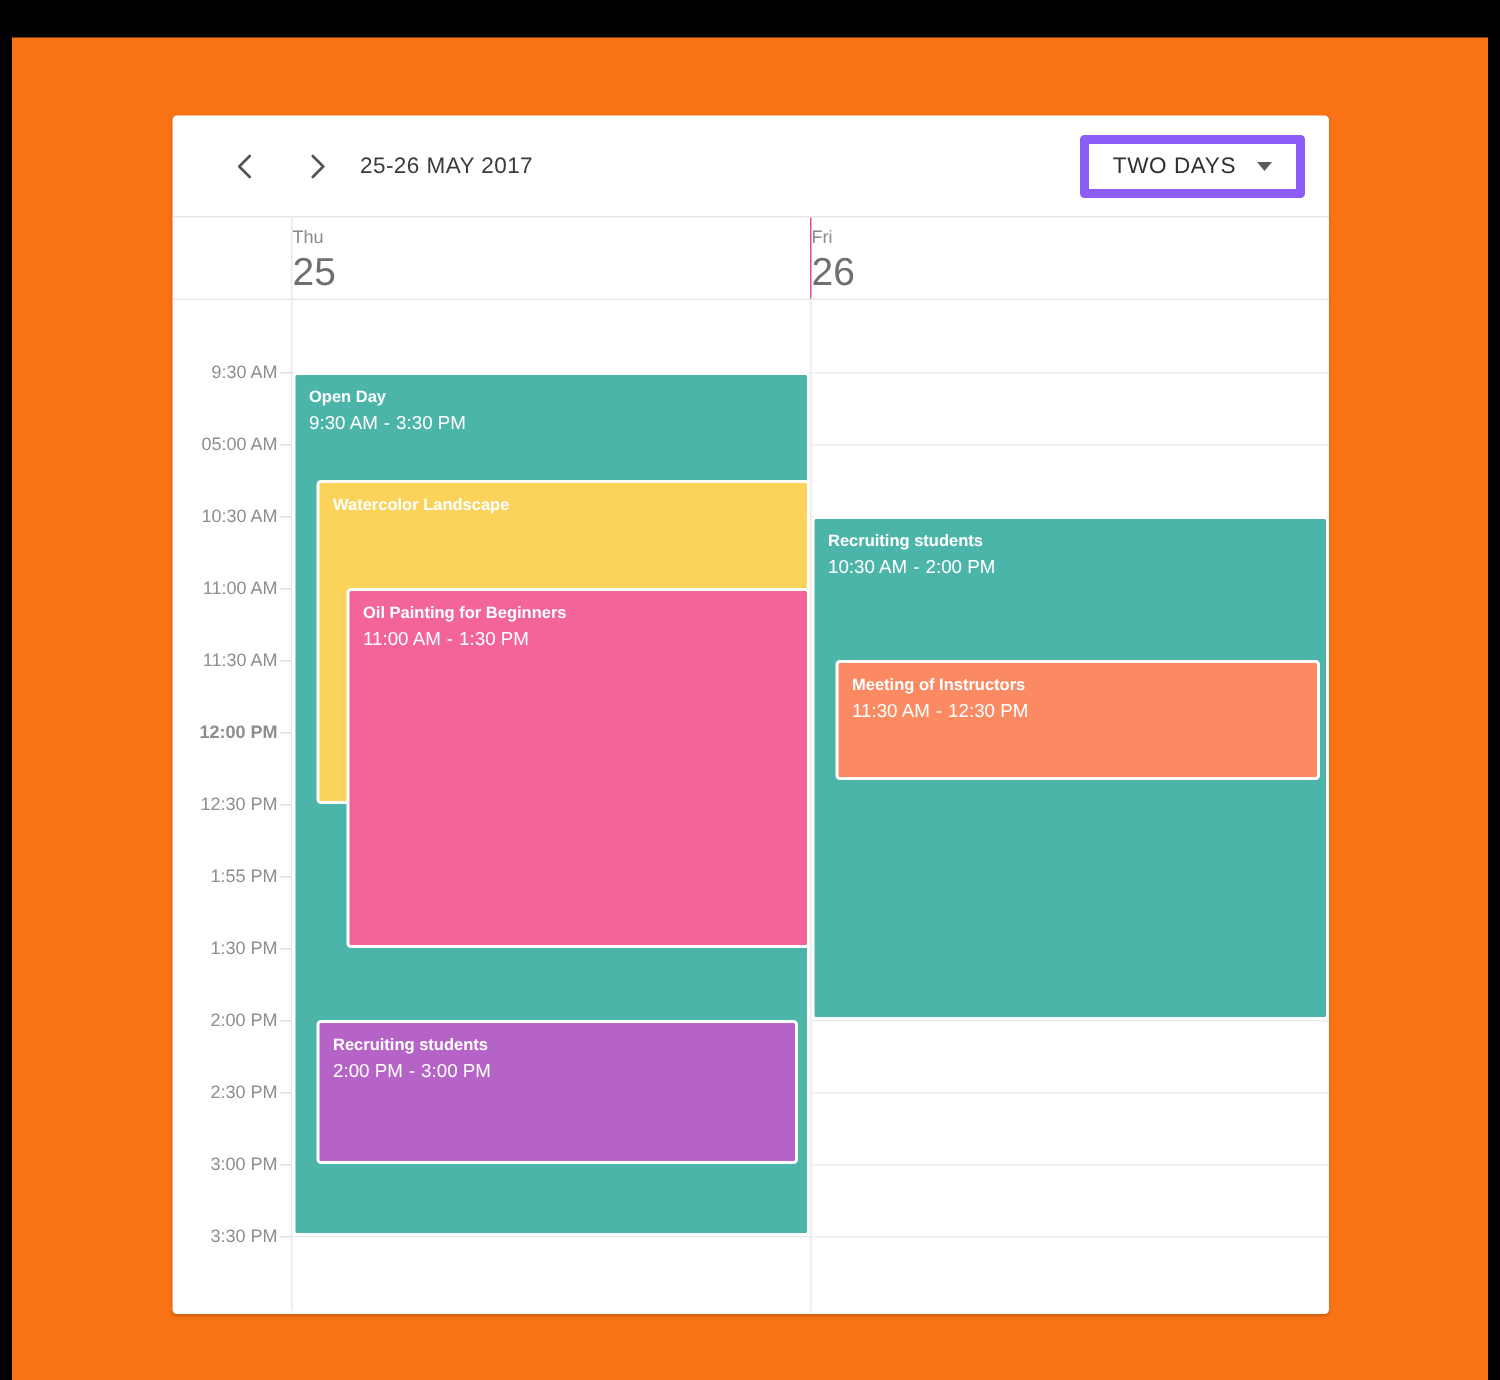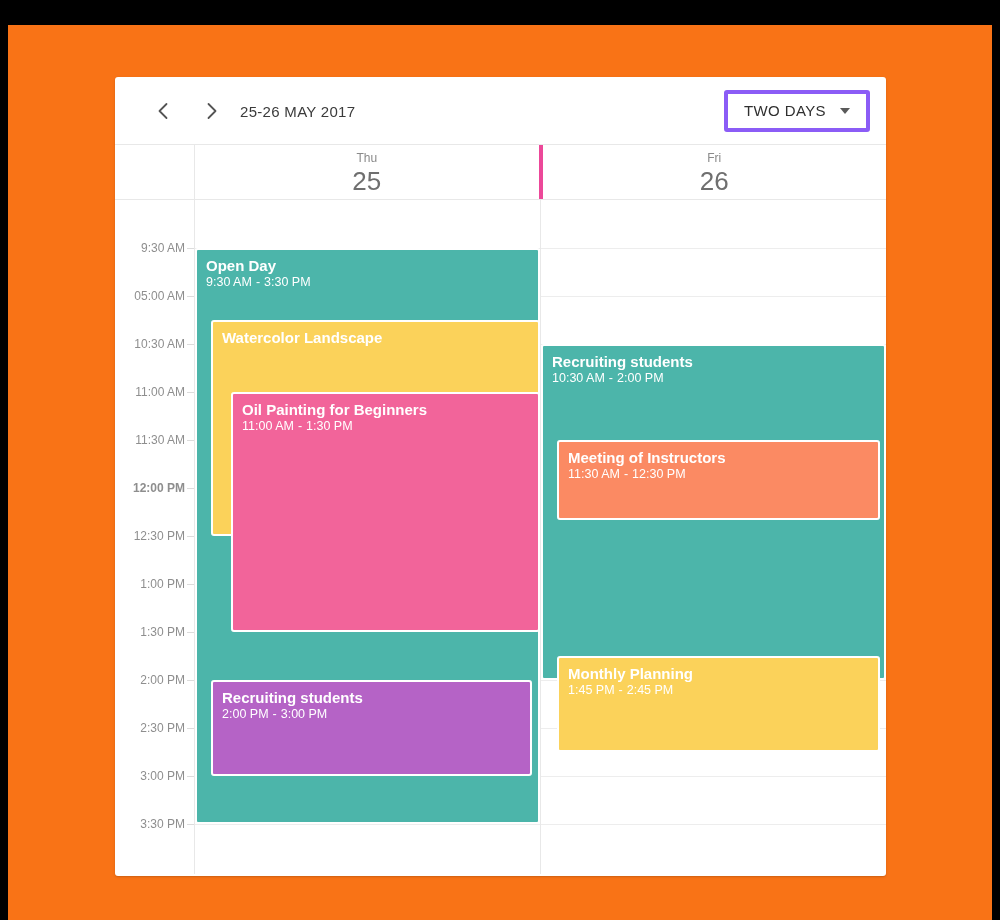"TWO DAYS" .view-select { border: 4px solid #8b5cf6 -> 6px solid #8b5cf6 }
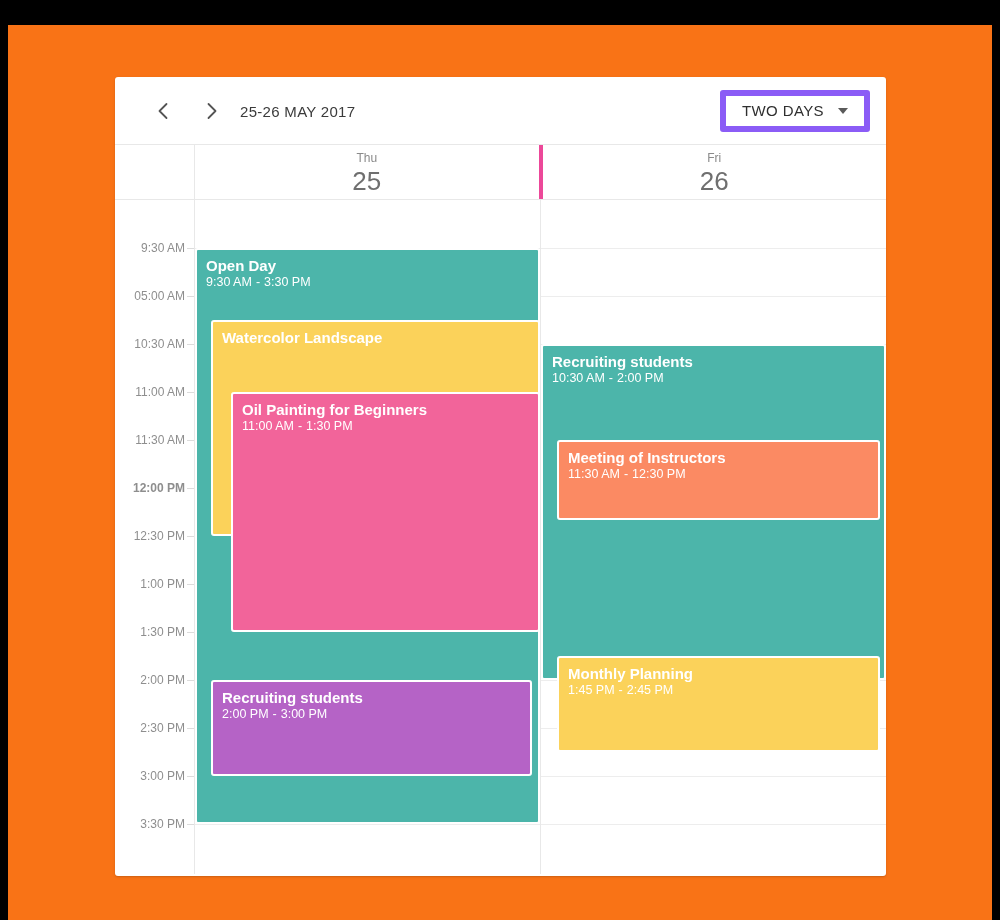"Thu" .day-head { text-align: center -> left }
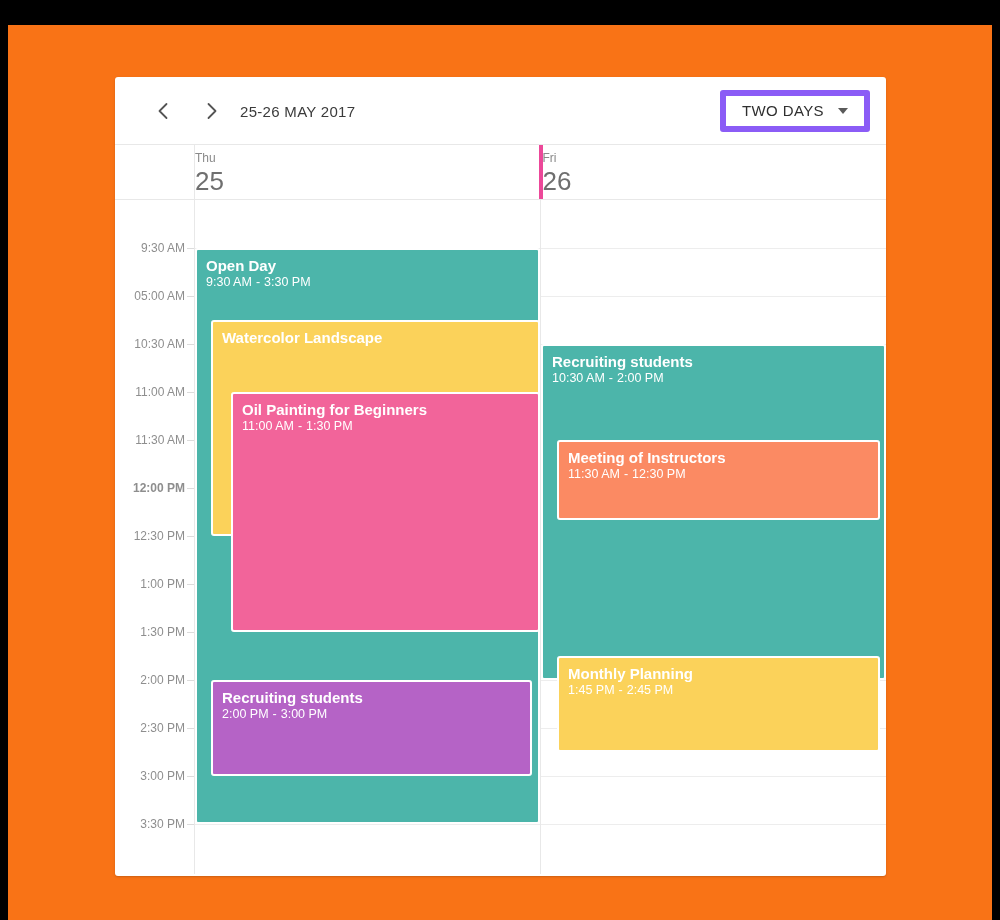"Fri" .day-head + .day-head { border-left: 4px solid #ec4899 -> 1px solid #ec4899 }
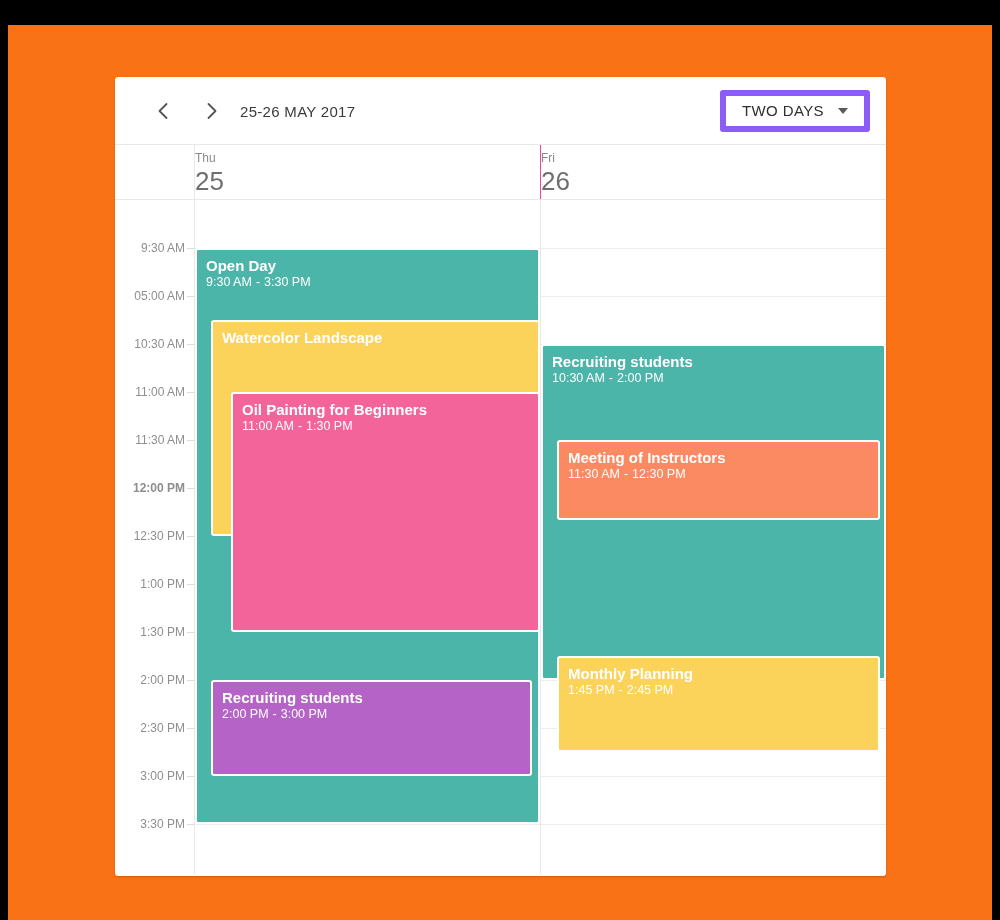"Open Day" .event-title { font-size: 15px -> 11px }
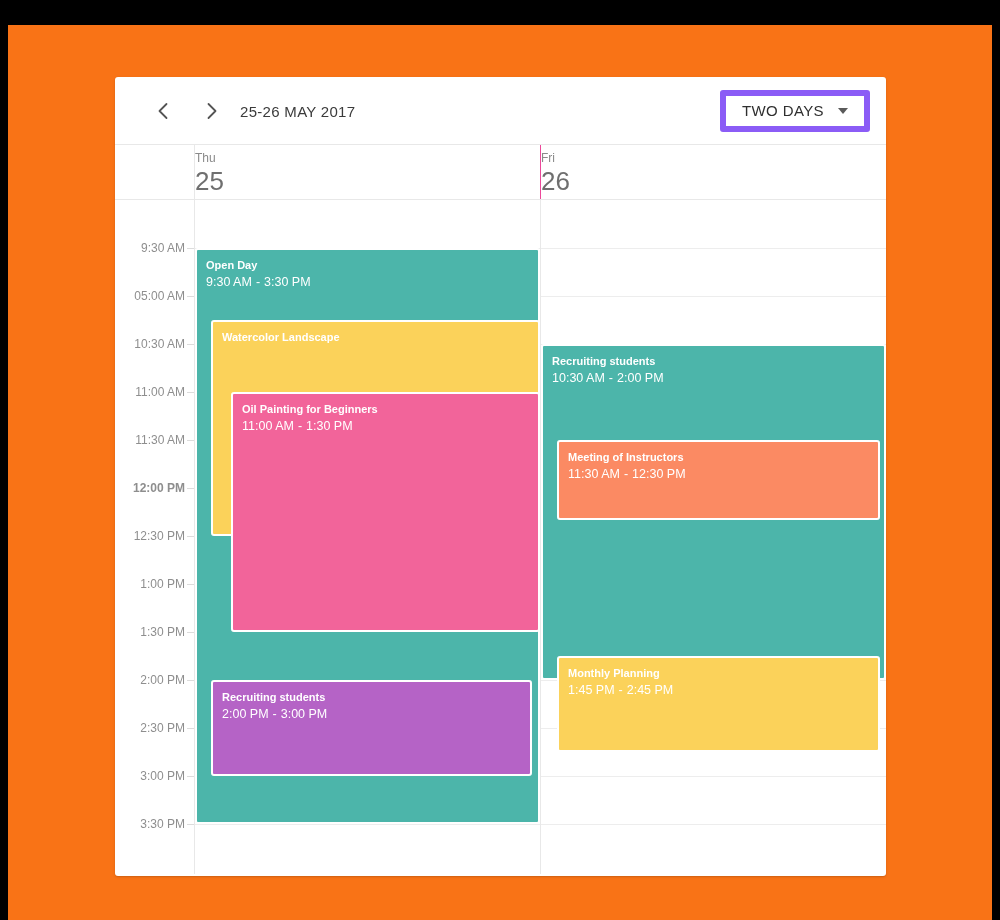"1:00 PM" div.time-label { text: 1:00 -> 1:55 }
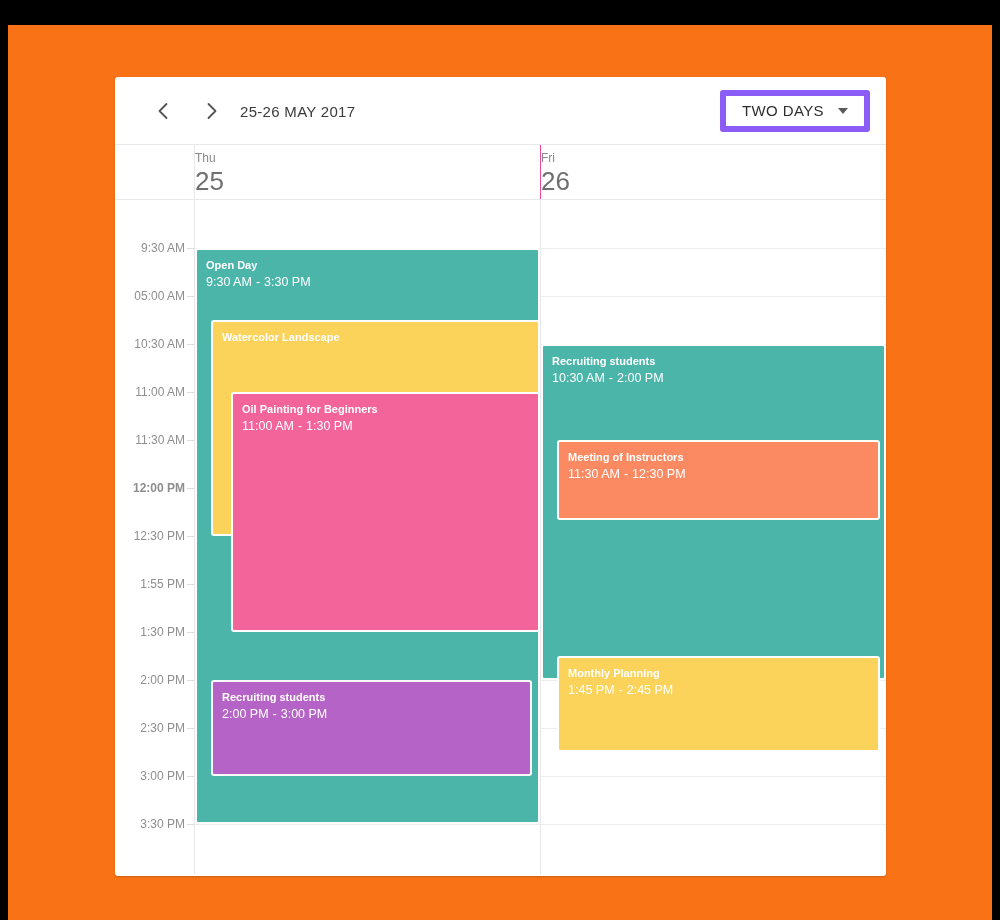"Monthly Planning" div.event { html: <div> <div>Monthly Planning</div> <div><span>1:45 PM</span><span>-</span><span>2:45 PM</span></div> </div> -> none }
